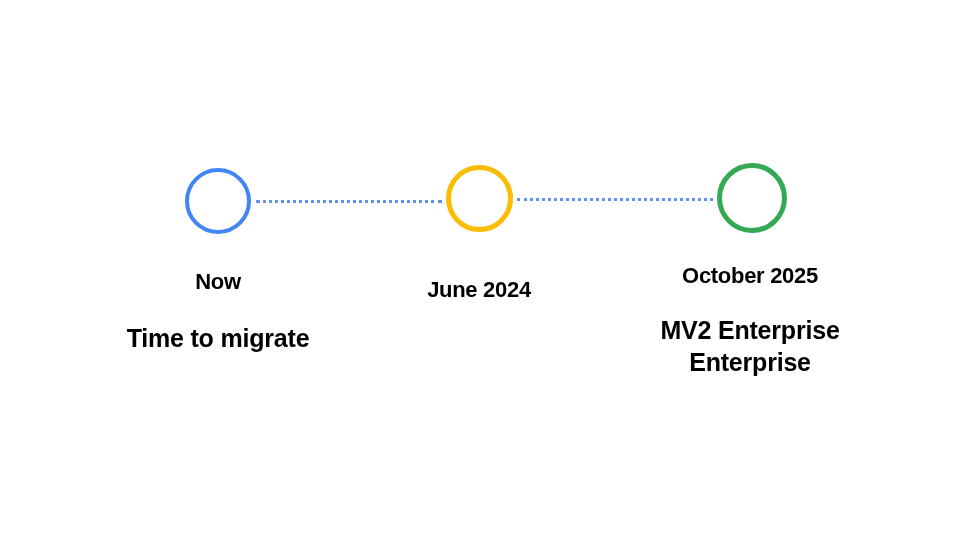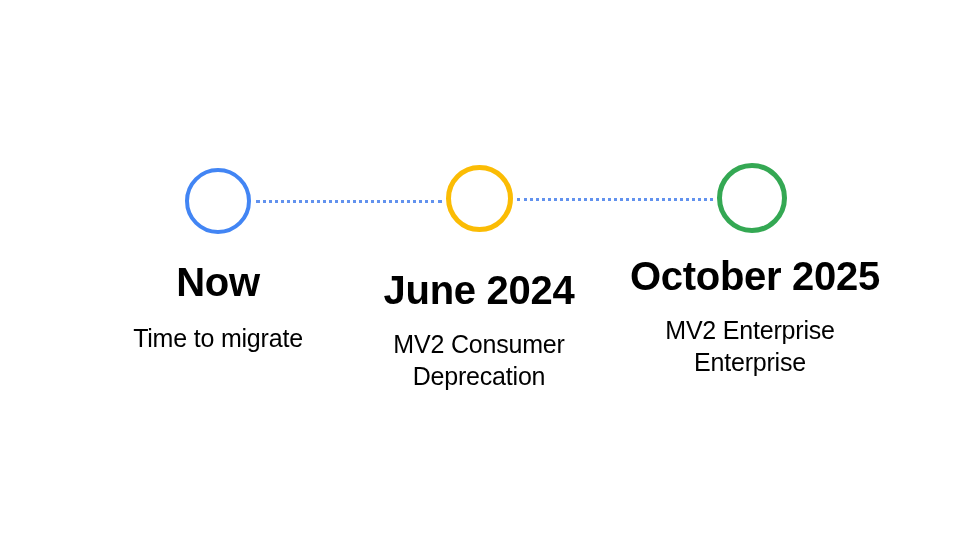"Now" .milestone-title { font-size: 40px -> 22px }
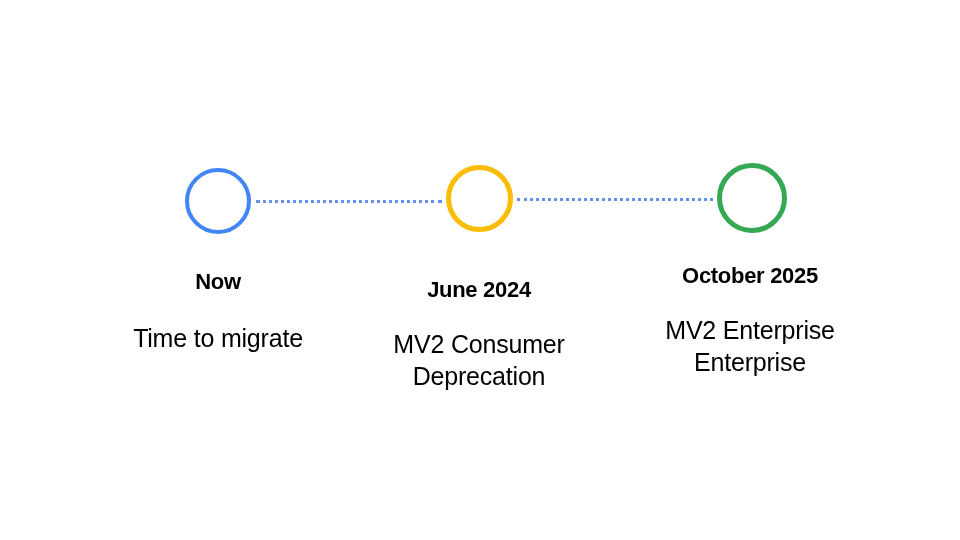"Time to migrate" .milestone-caption { font-weight: normal -> bold }
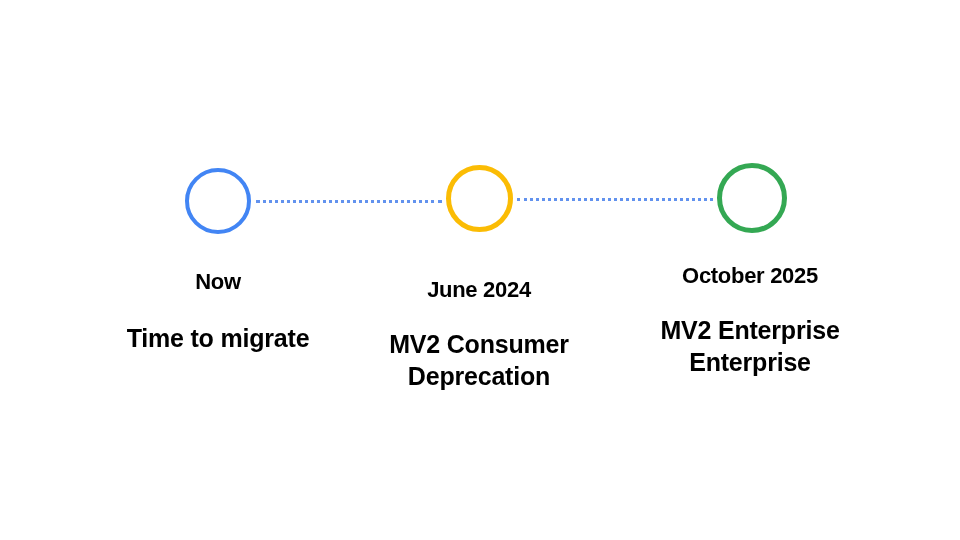"MV2 Consumer Deprecation" div.milestone-caption { html: <div>MV2 Consumer Deprecation</div> -> none }
